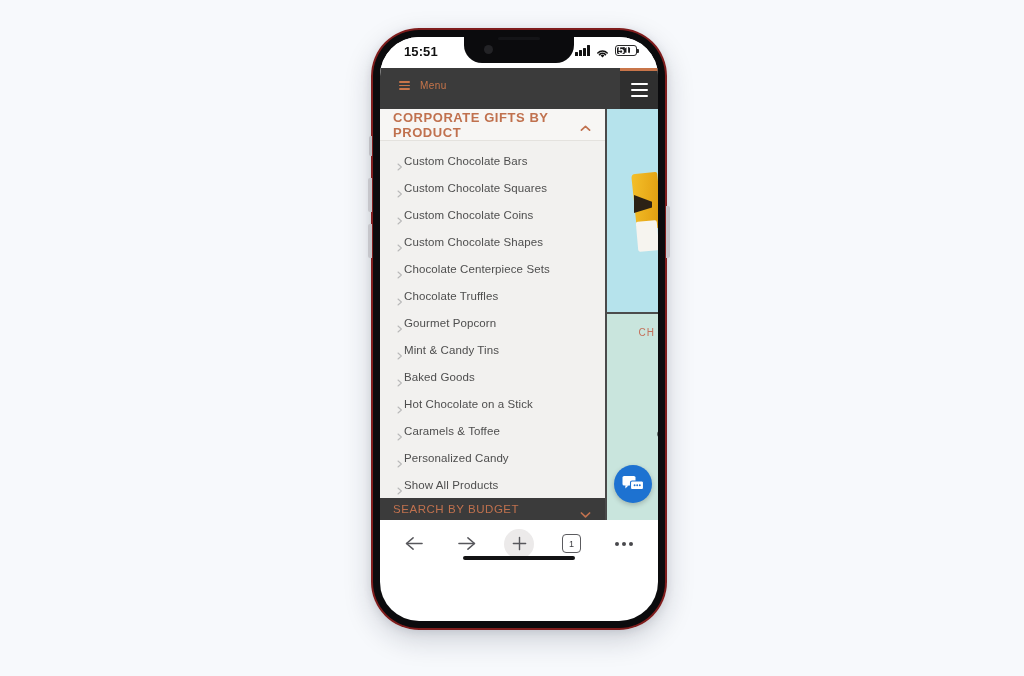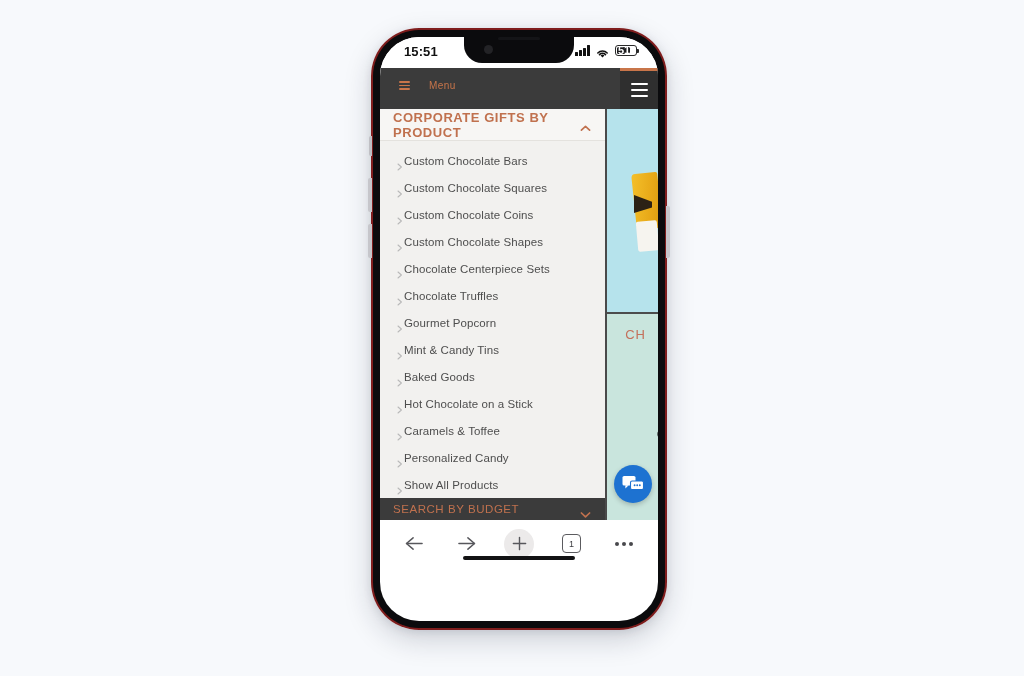"Menu" .site-header .menu-link { gap: 19px -> 10px }
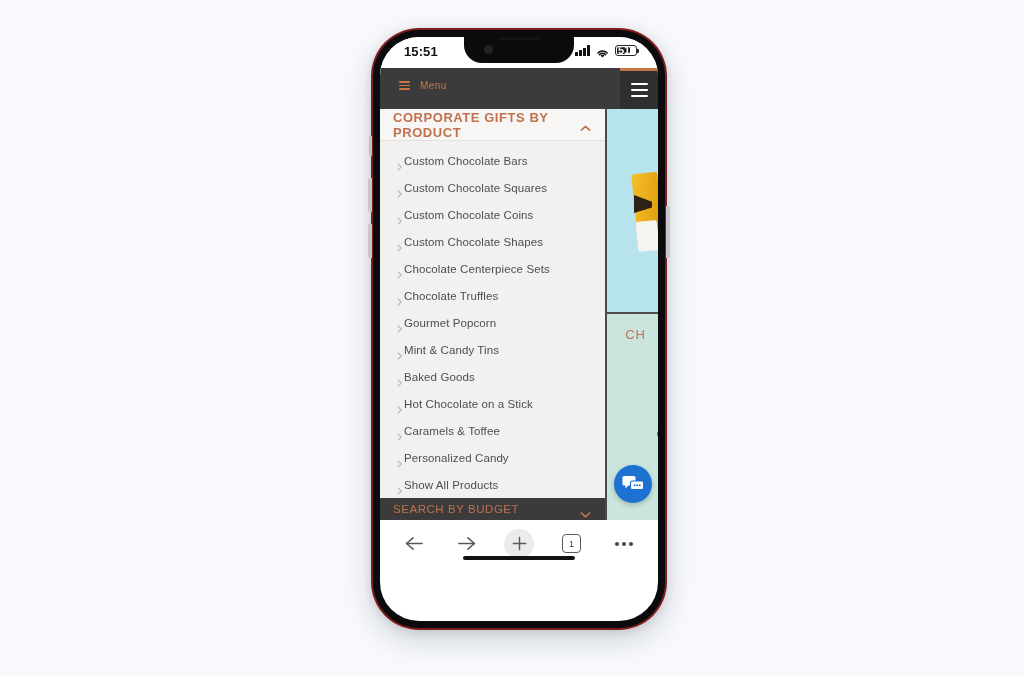"CH" .sec-eyebrow { font-size: 13px -> 10px; right: 12px -> 3px }
